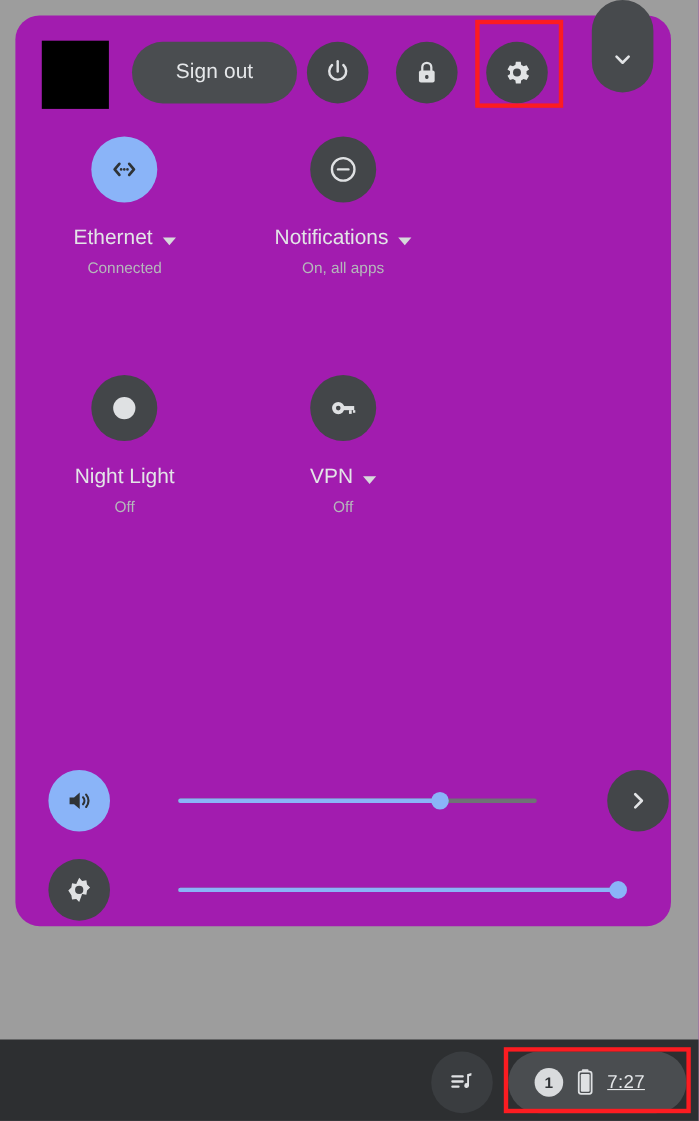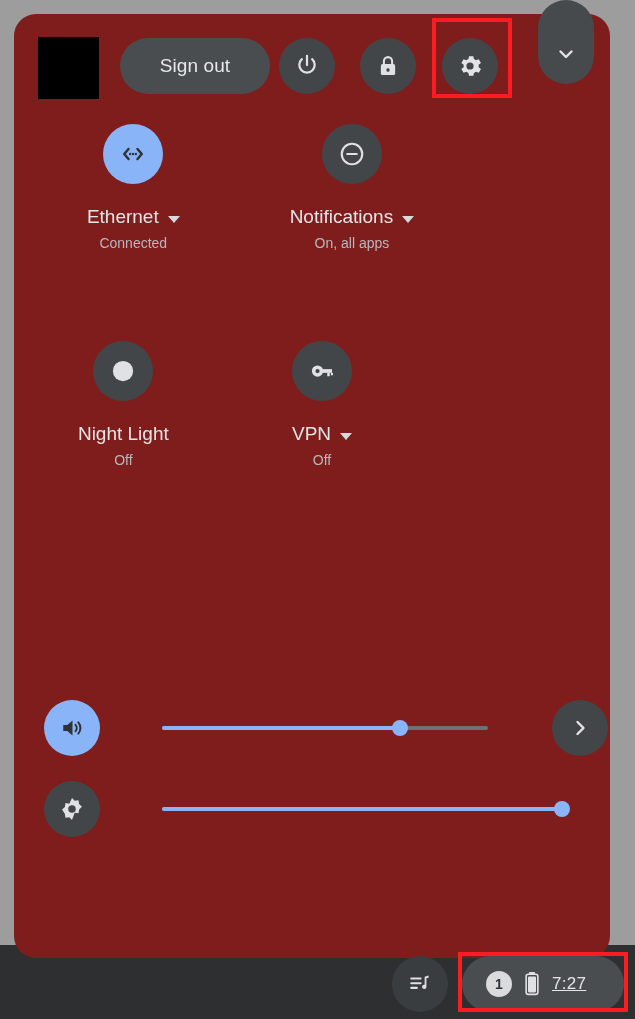"Sign out" .qs-panel { background: #7f1d1d -> #a21caf; height: 944px -> 828px }
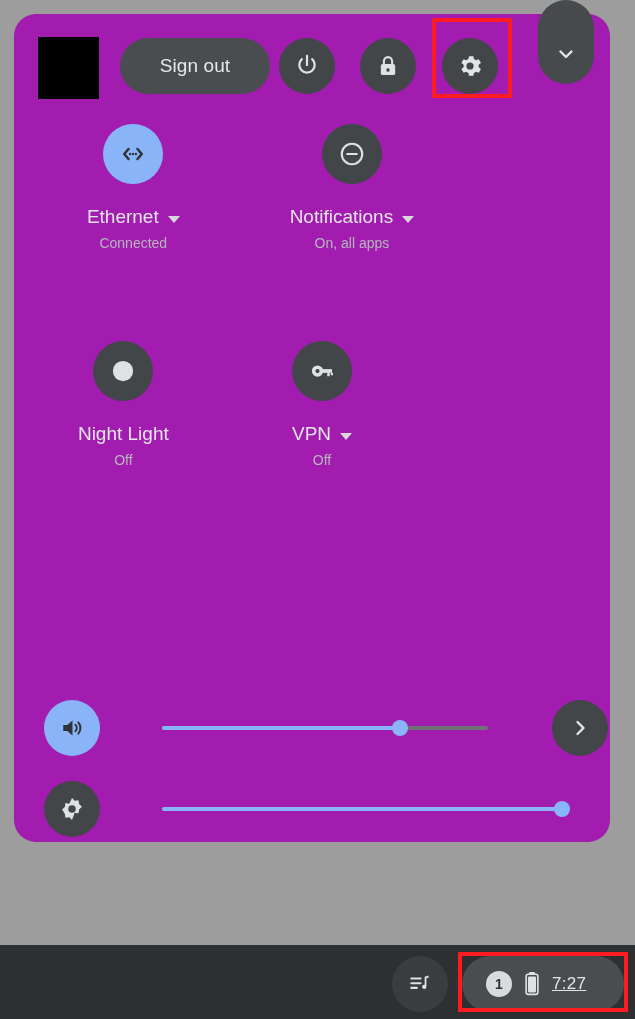"Ethernet" .pod { margin-left: 20px -> none }
